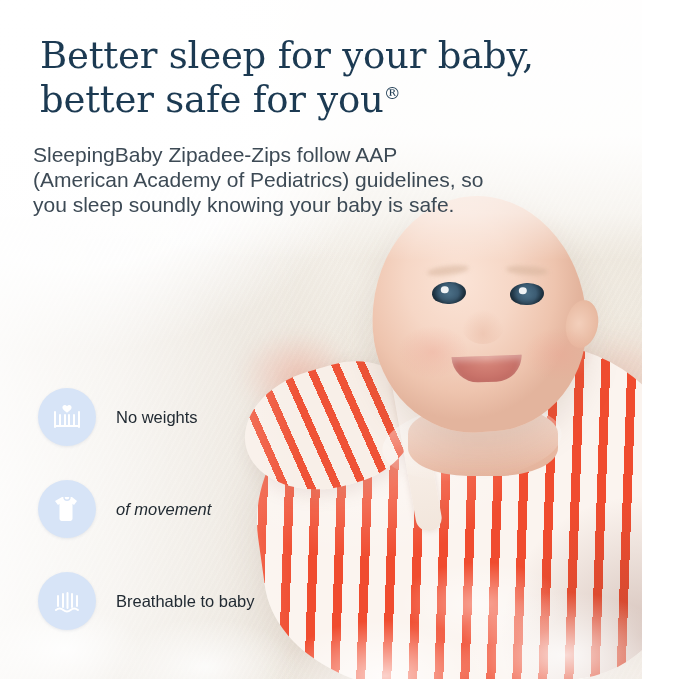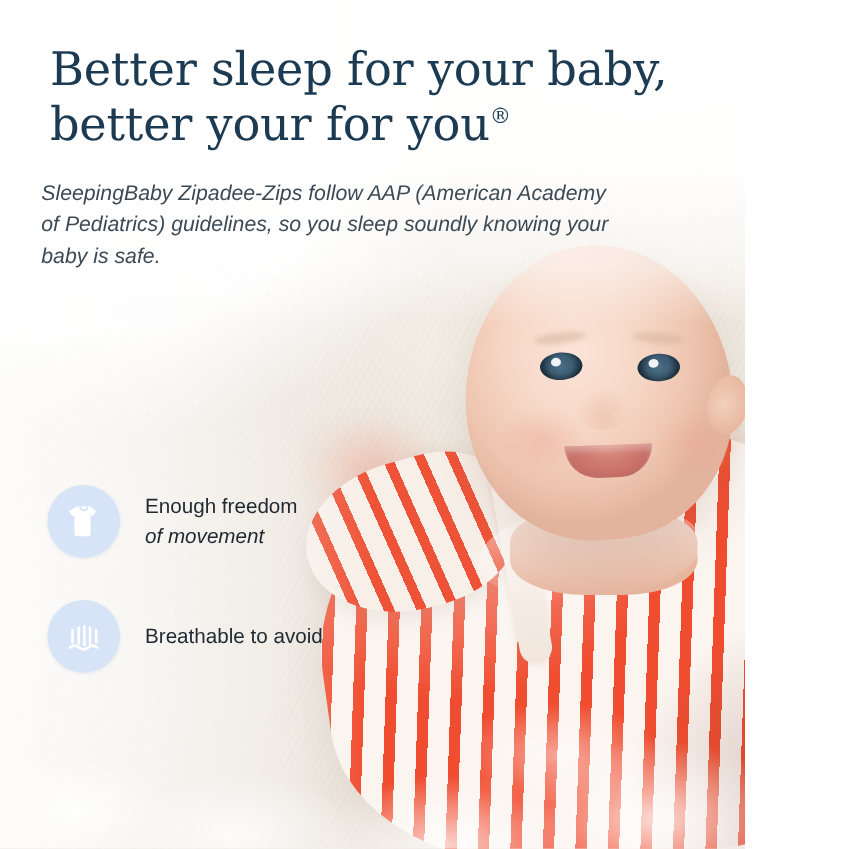"Better sleep for your baby," #page { width: 596px -> 642px }
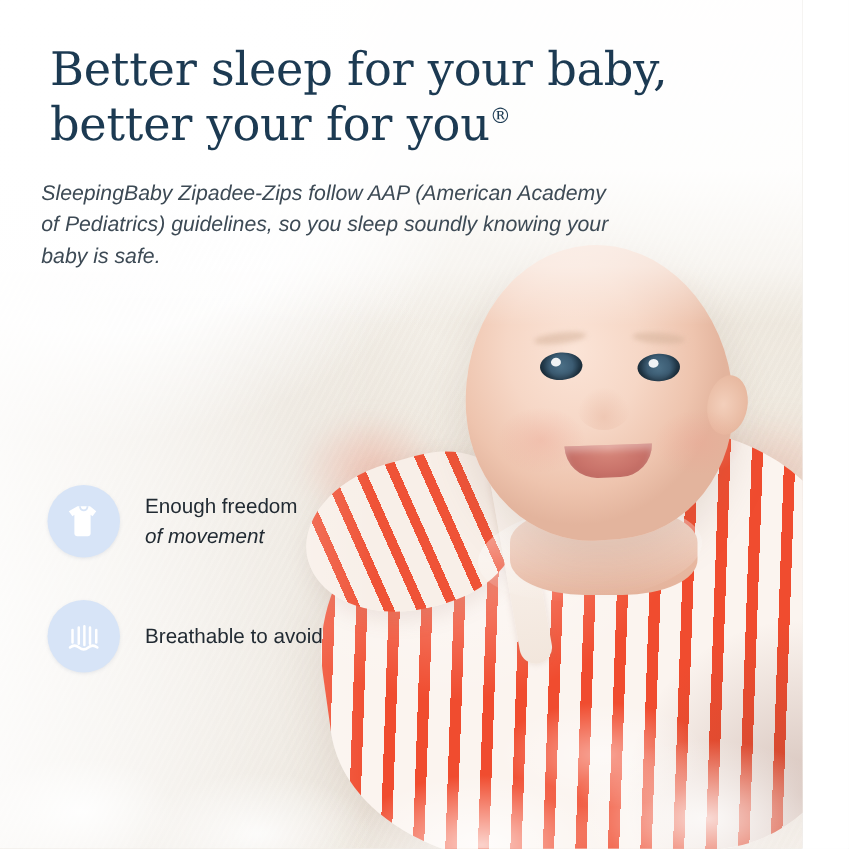"better your for you" span { text: your -> safe }
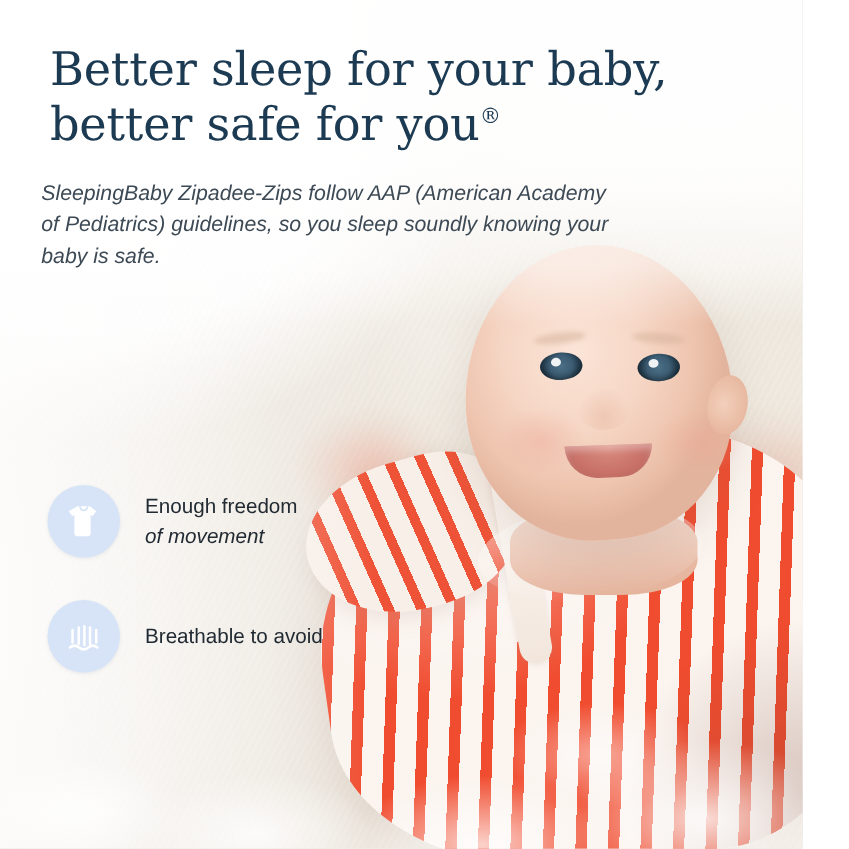"SleepingBaby Zipadee-Zips follow AAP" .subhead { font-size: 17px -> 21px; font-style: italic -> none }
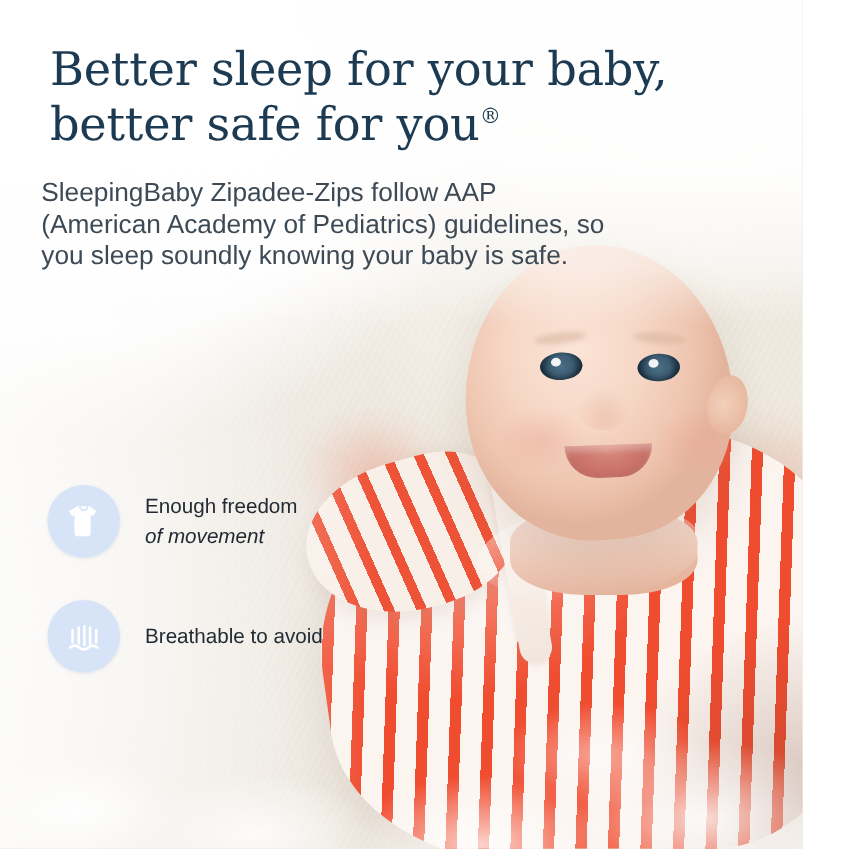"No weights" div.feature { html: none -> <div> <div> <svg> <path></path> <path></path> </svg> </div> <div> <span>No weights</span> </div> </div> }
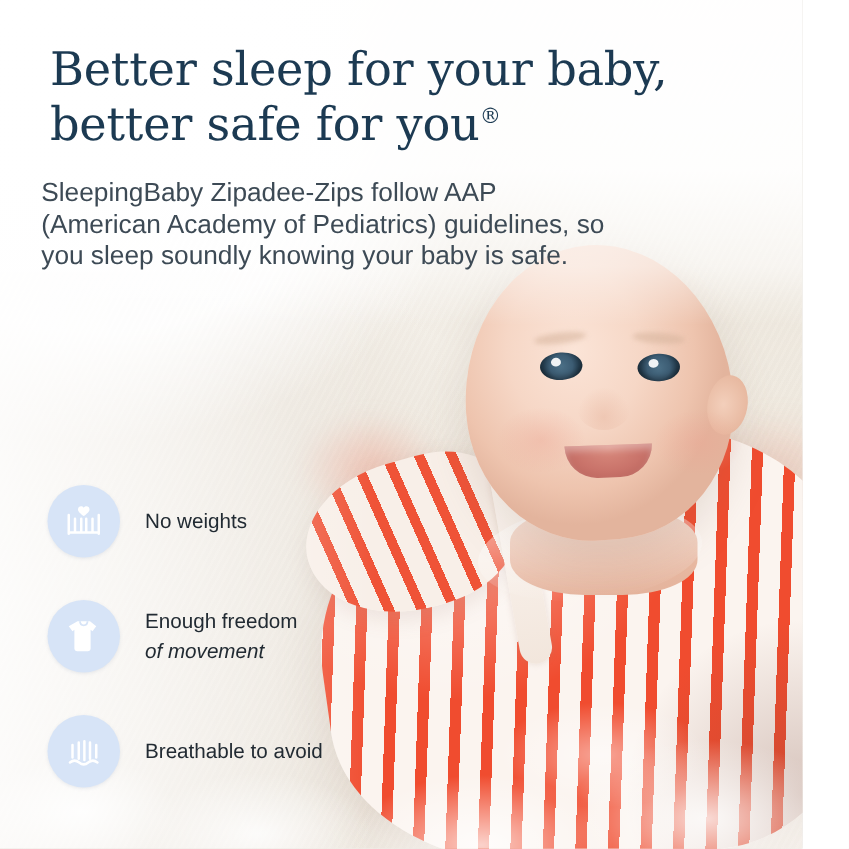"Enough freedom" span { html: <span>Enough freedom</span> -> none }
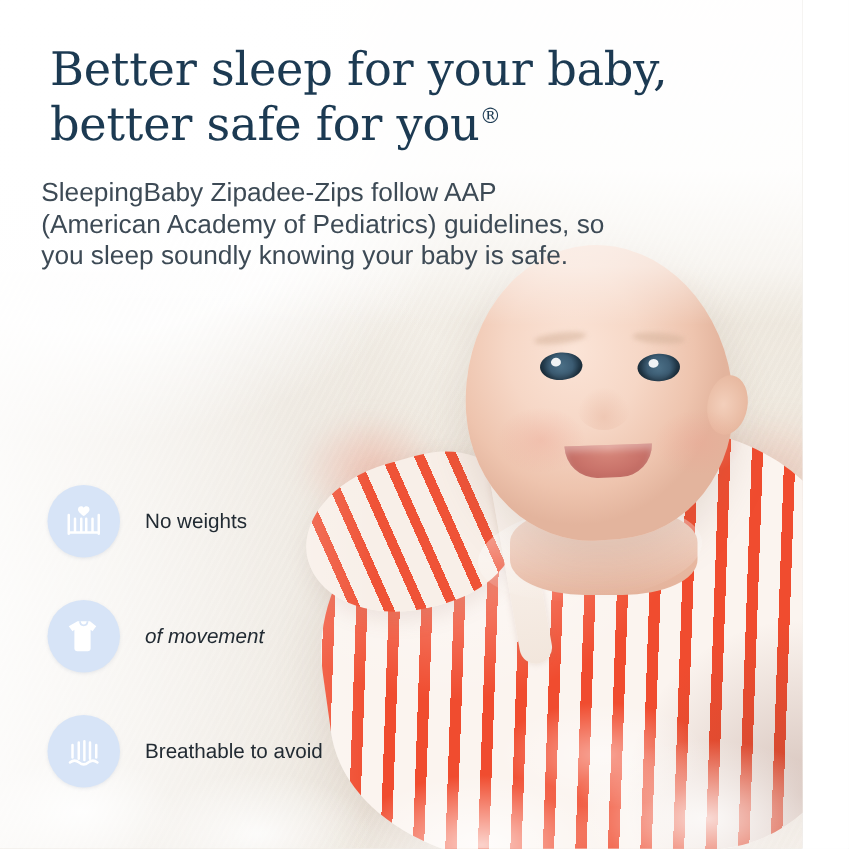"Breathable to avoid" span { text: avoid -> baby }
